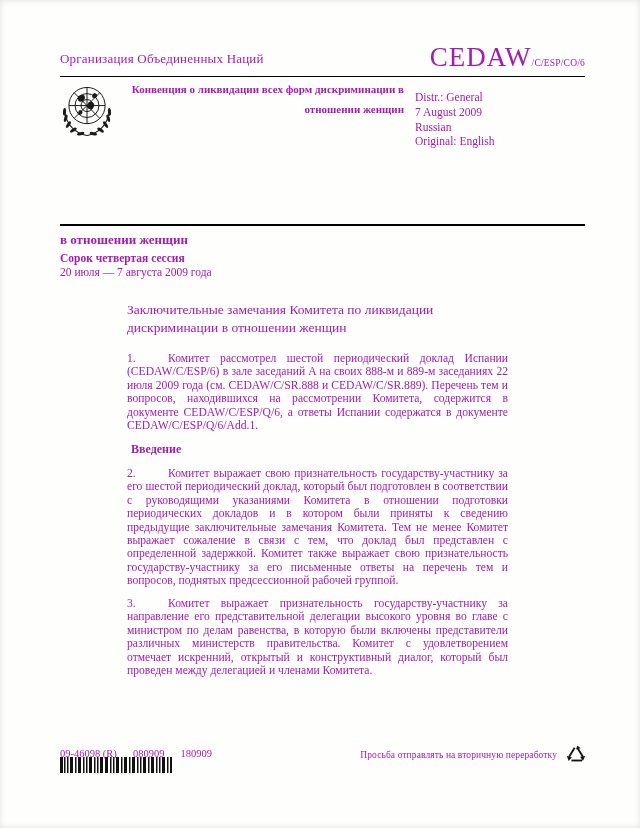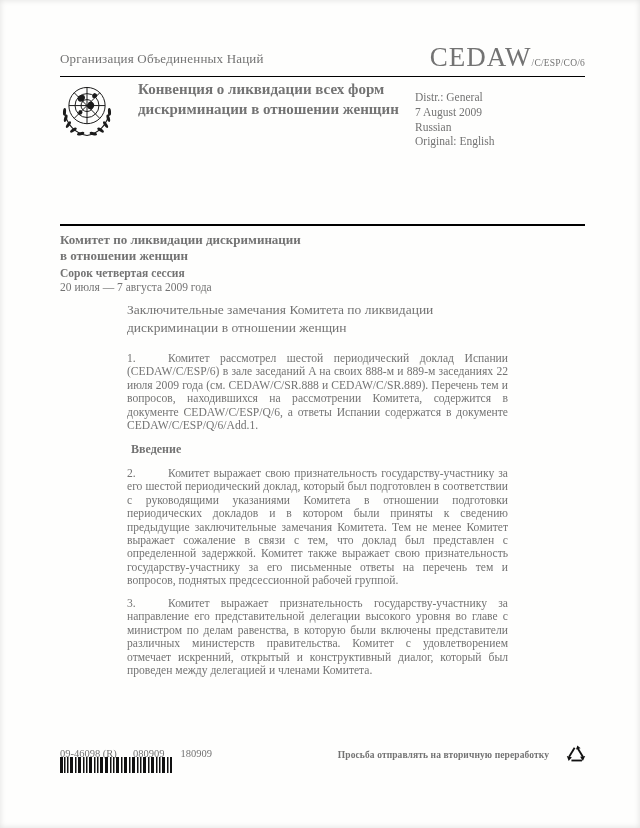"Организация Объединенных Наций" .page { color: #737373 -> #a21caf }
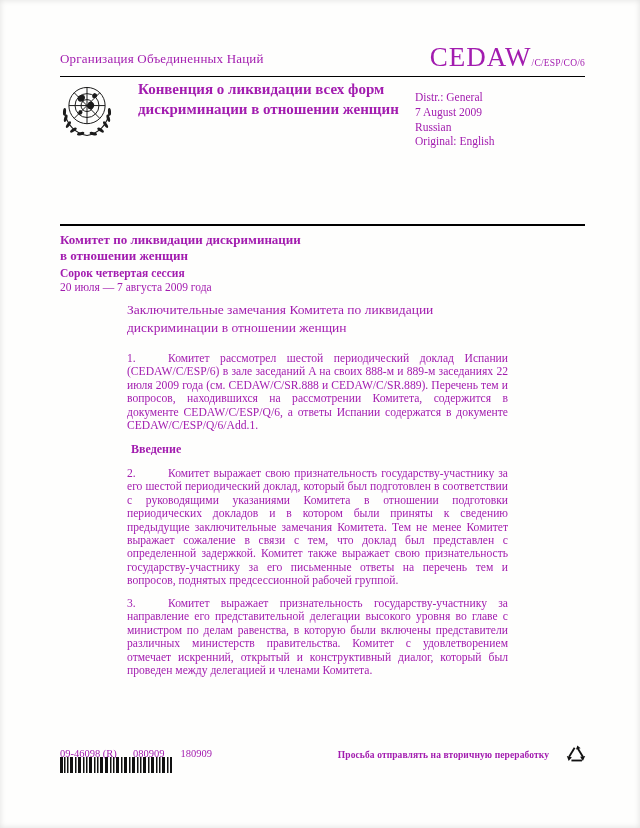"Конвенция о ликвидации всех форм" .conv-title { font-size: 15px -> 11px; left: 138px -> 112px; text-align: none -> right }
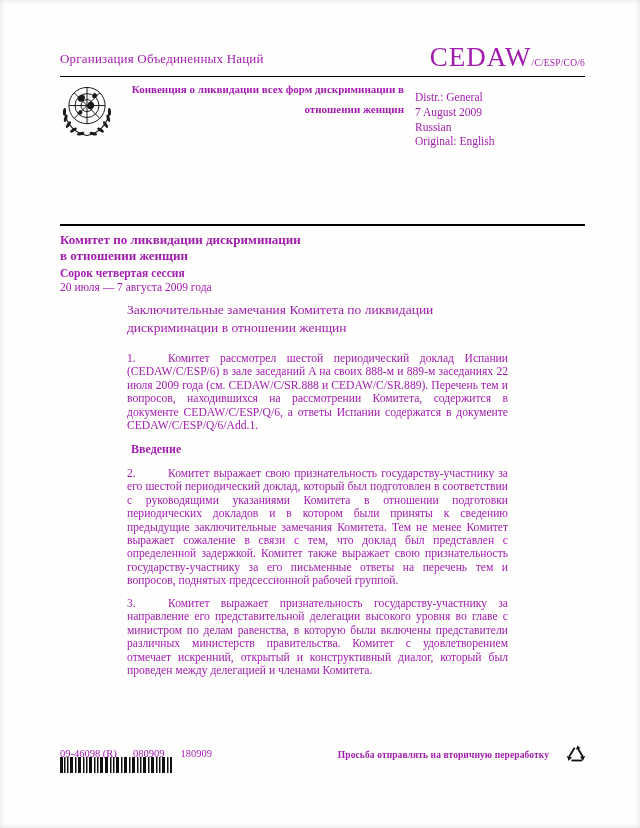"Комитет по ликвидации дискриминации" div.committee { html: <div>Комитет по ликвидации дискриминации</div> -> none }
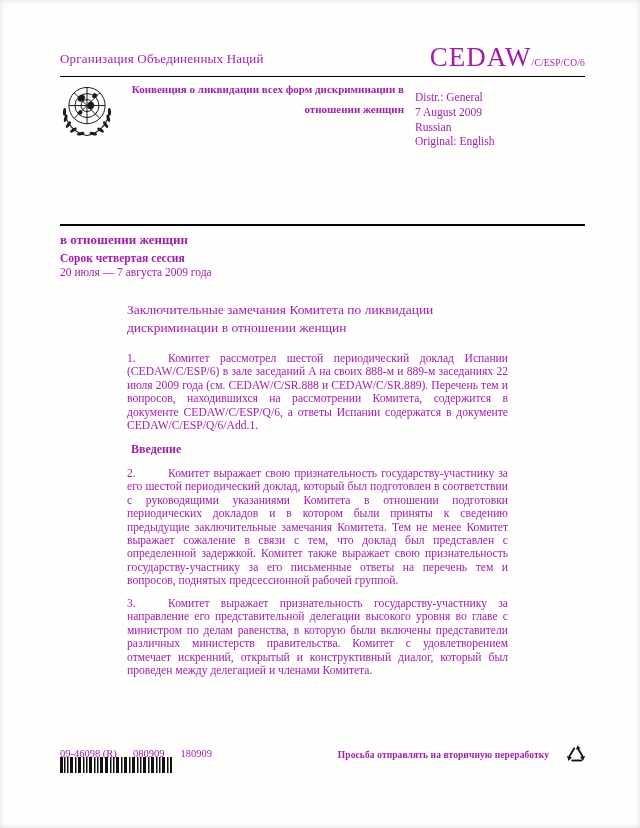"Просьба отправлять на вторичную" .recycle-text { font-weight: bold -> normal; margin-right: 16px -> 8px }
